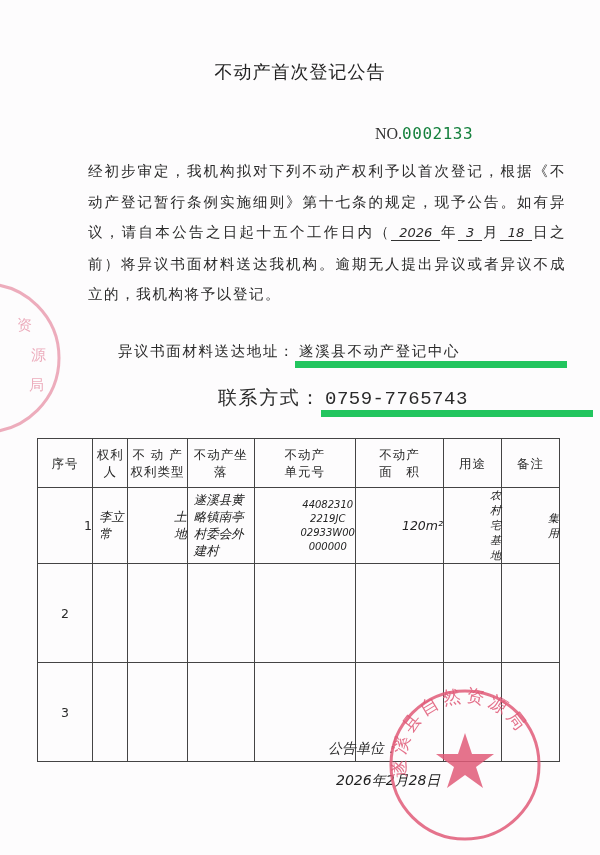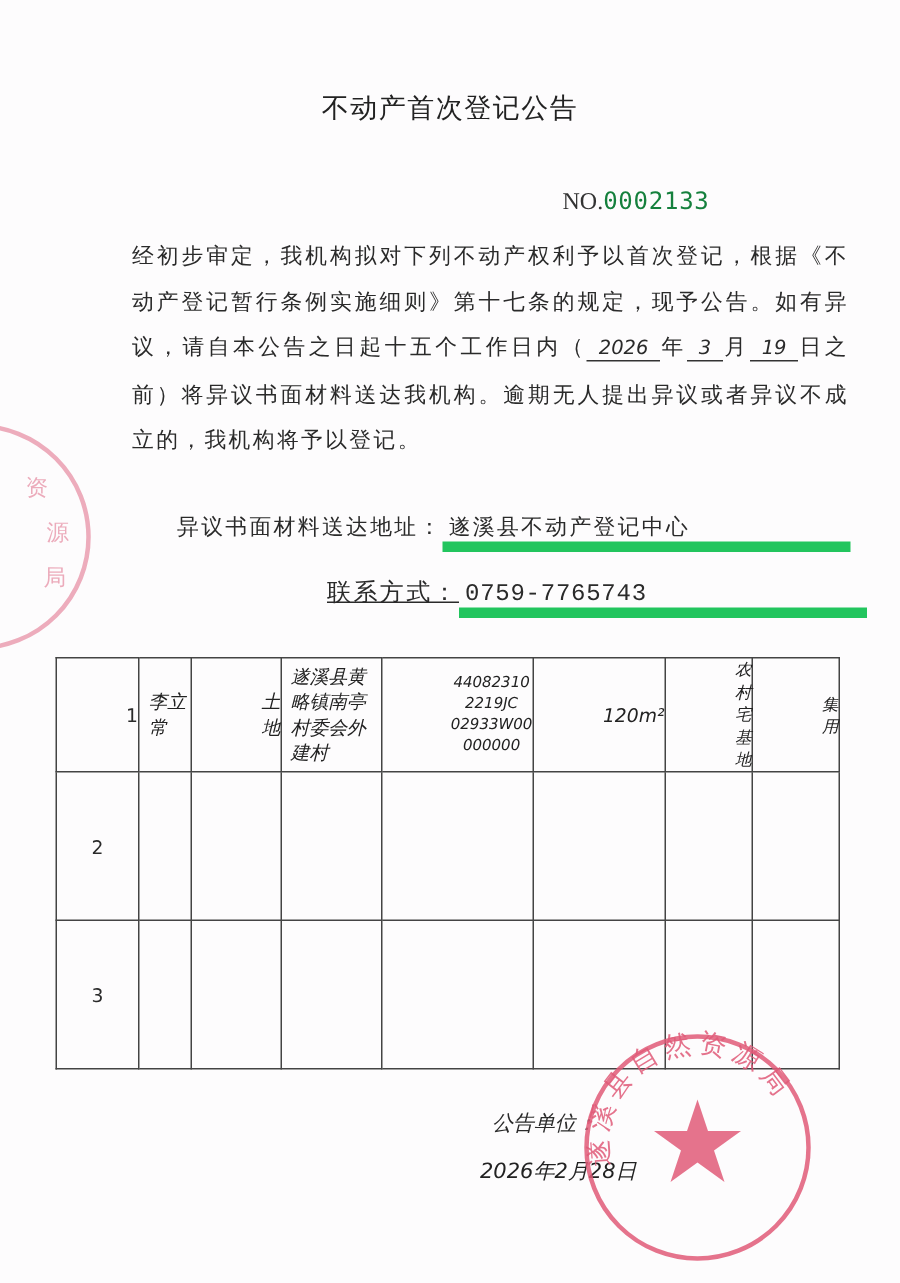"19" span.hand { text: 19 -> 18 }
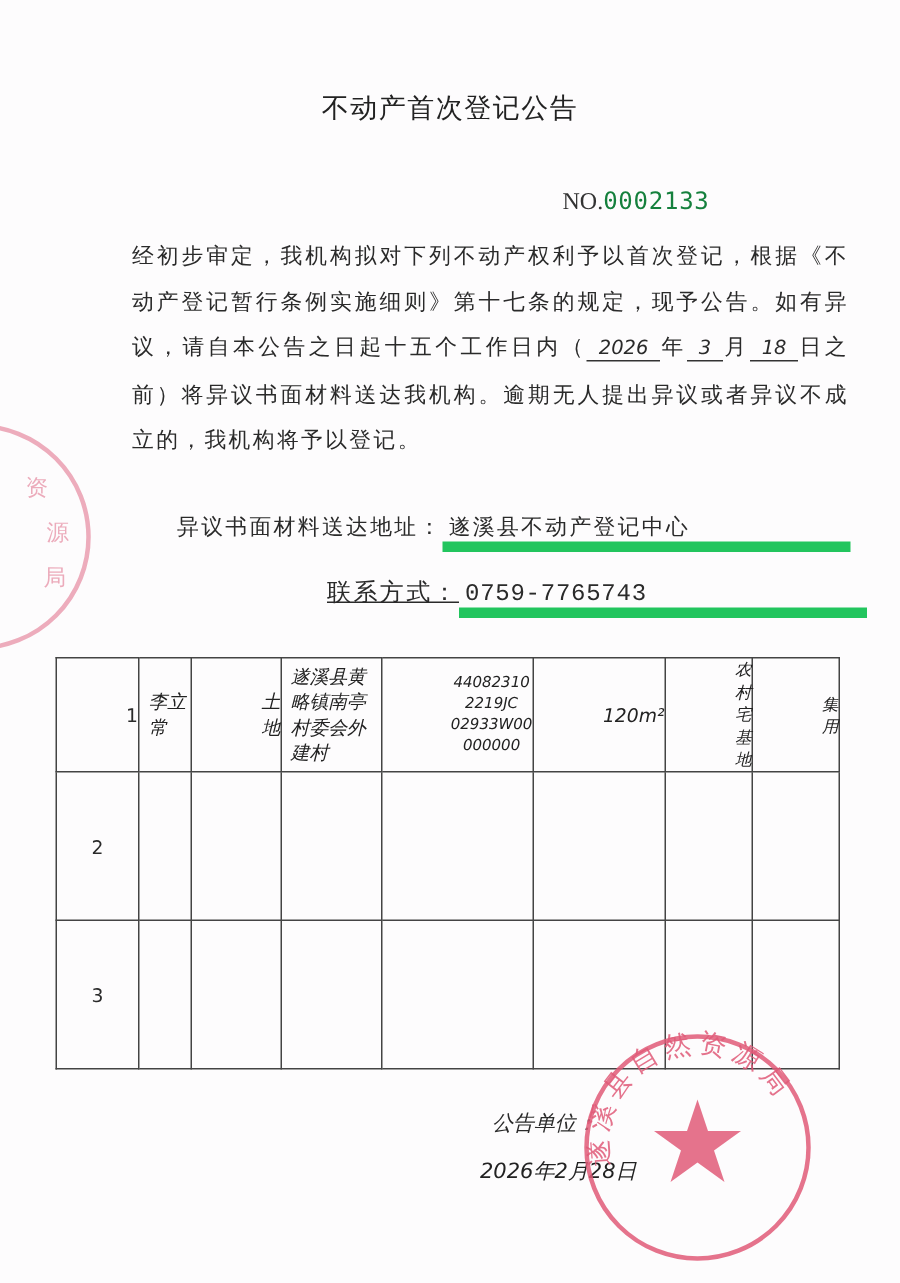"联系方式： 0759-7765743" .contact { font-size: 16px -> 19px; text-decoration: underline -> none }
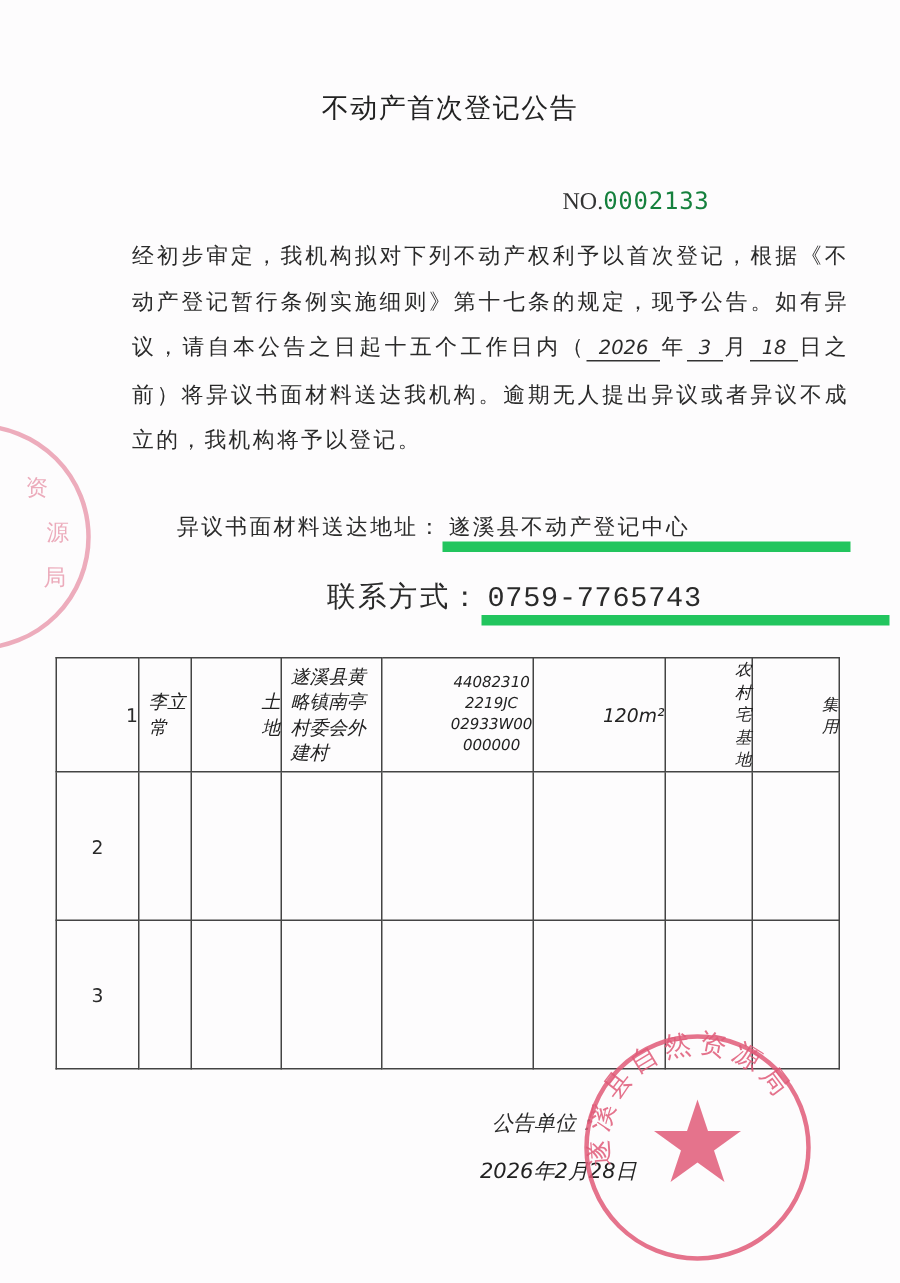"序号" tr { html: none -> <tr> <th>序号</th> <th>权利人</th> <th><span>不 动 产</span><br><span>权利类型</span></th> <th>不动产坐落</th> <th><span>不动产</span><br><span>单元号</span></th> <th><span>不动产</span><br><span>面 积</span></th> <th>用途</th> <th>备注</th> </tr> }
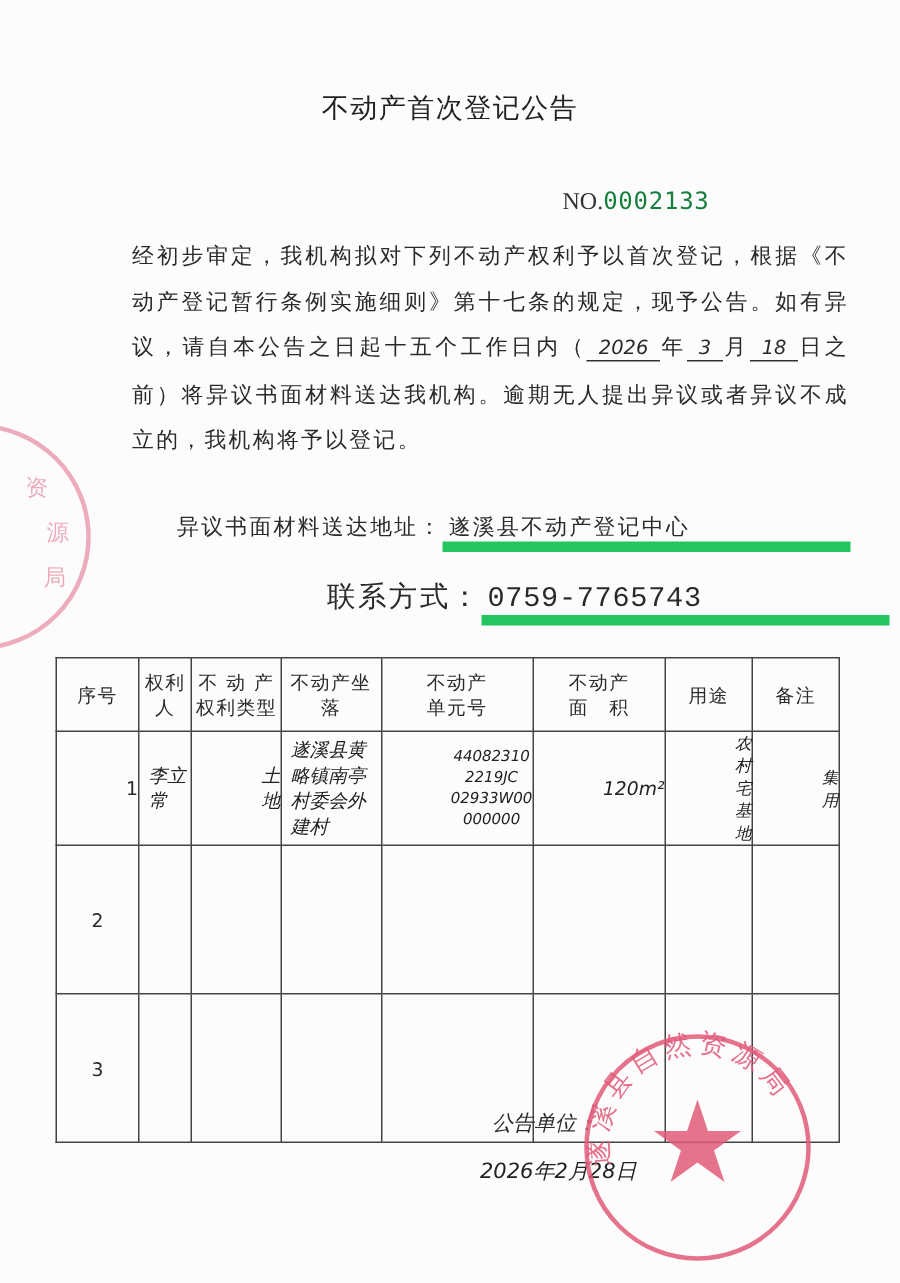"2026年2月28日" .footer-date { left: 320px -> 336px }
